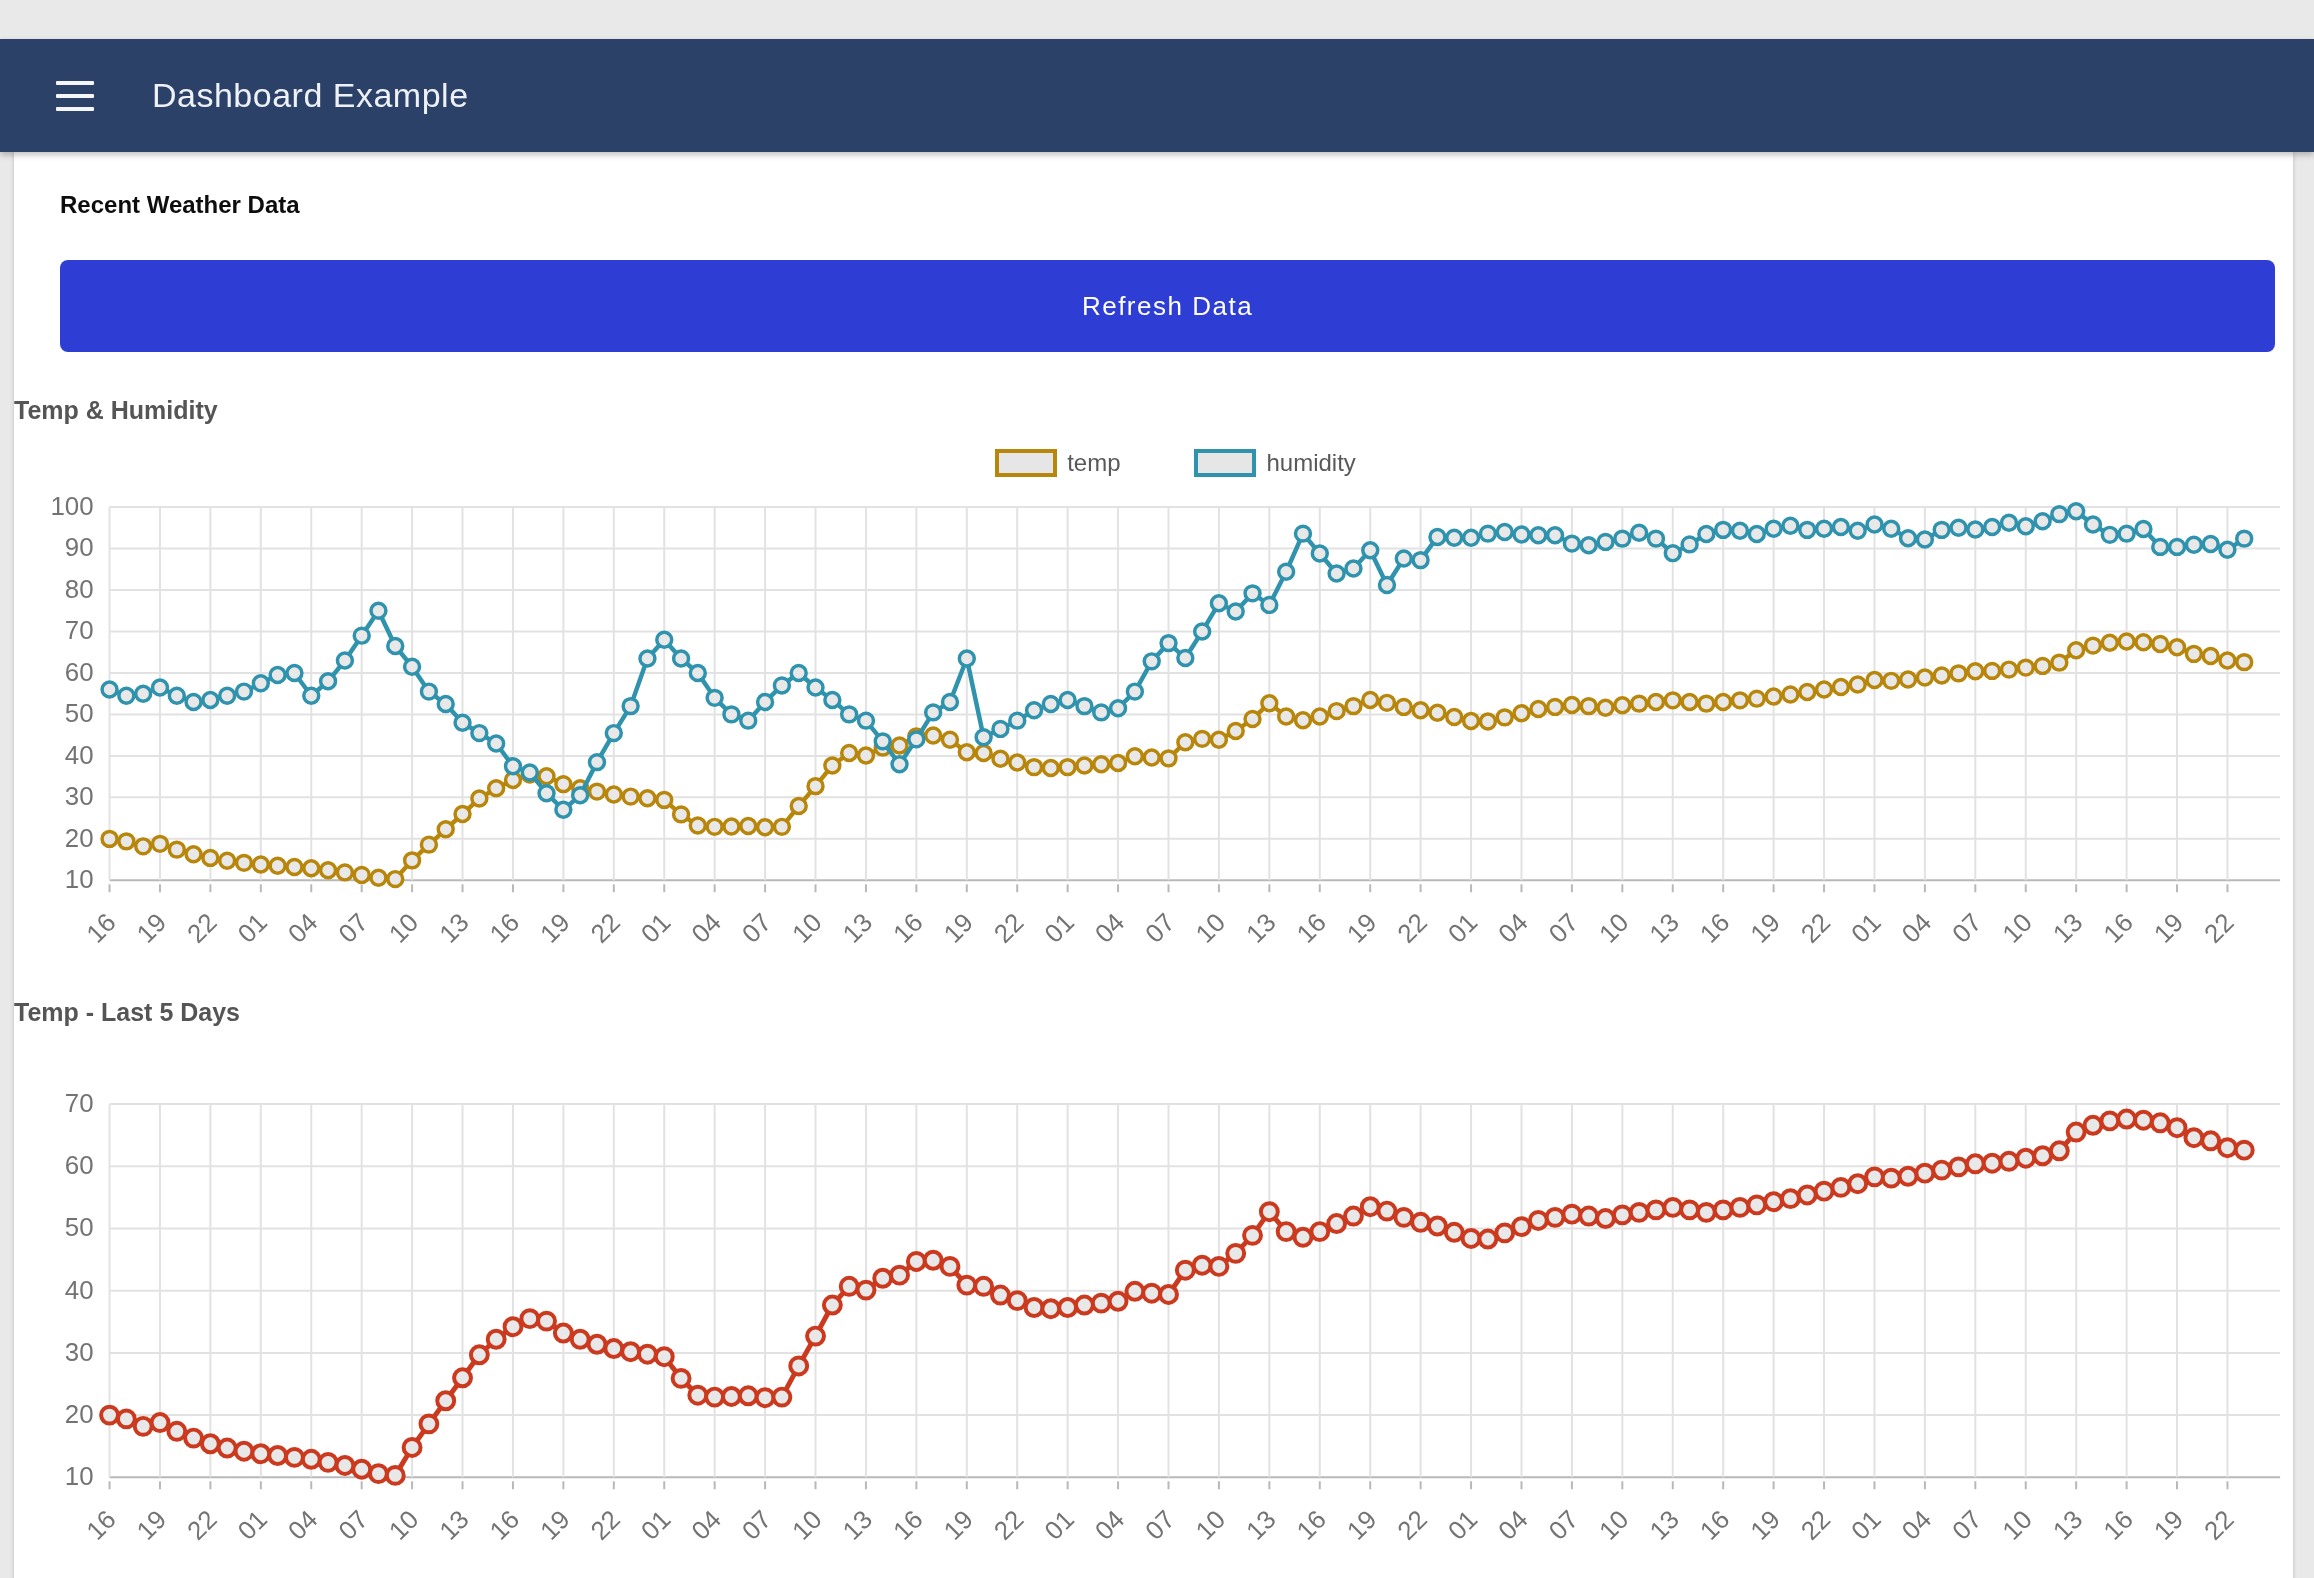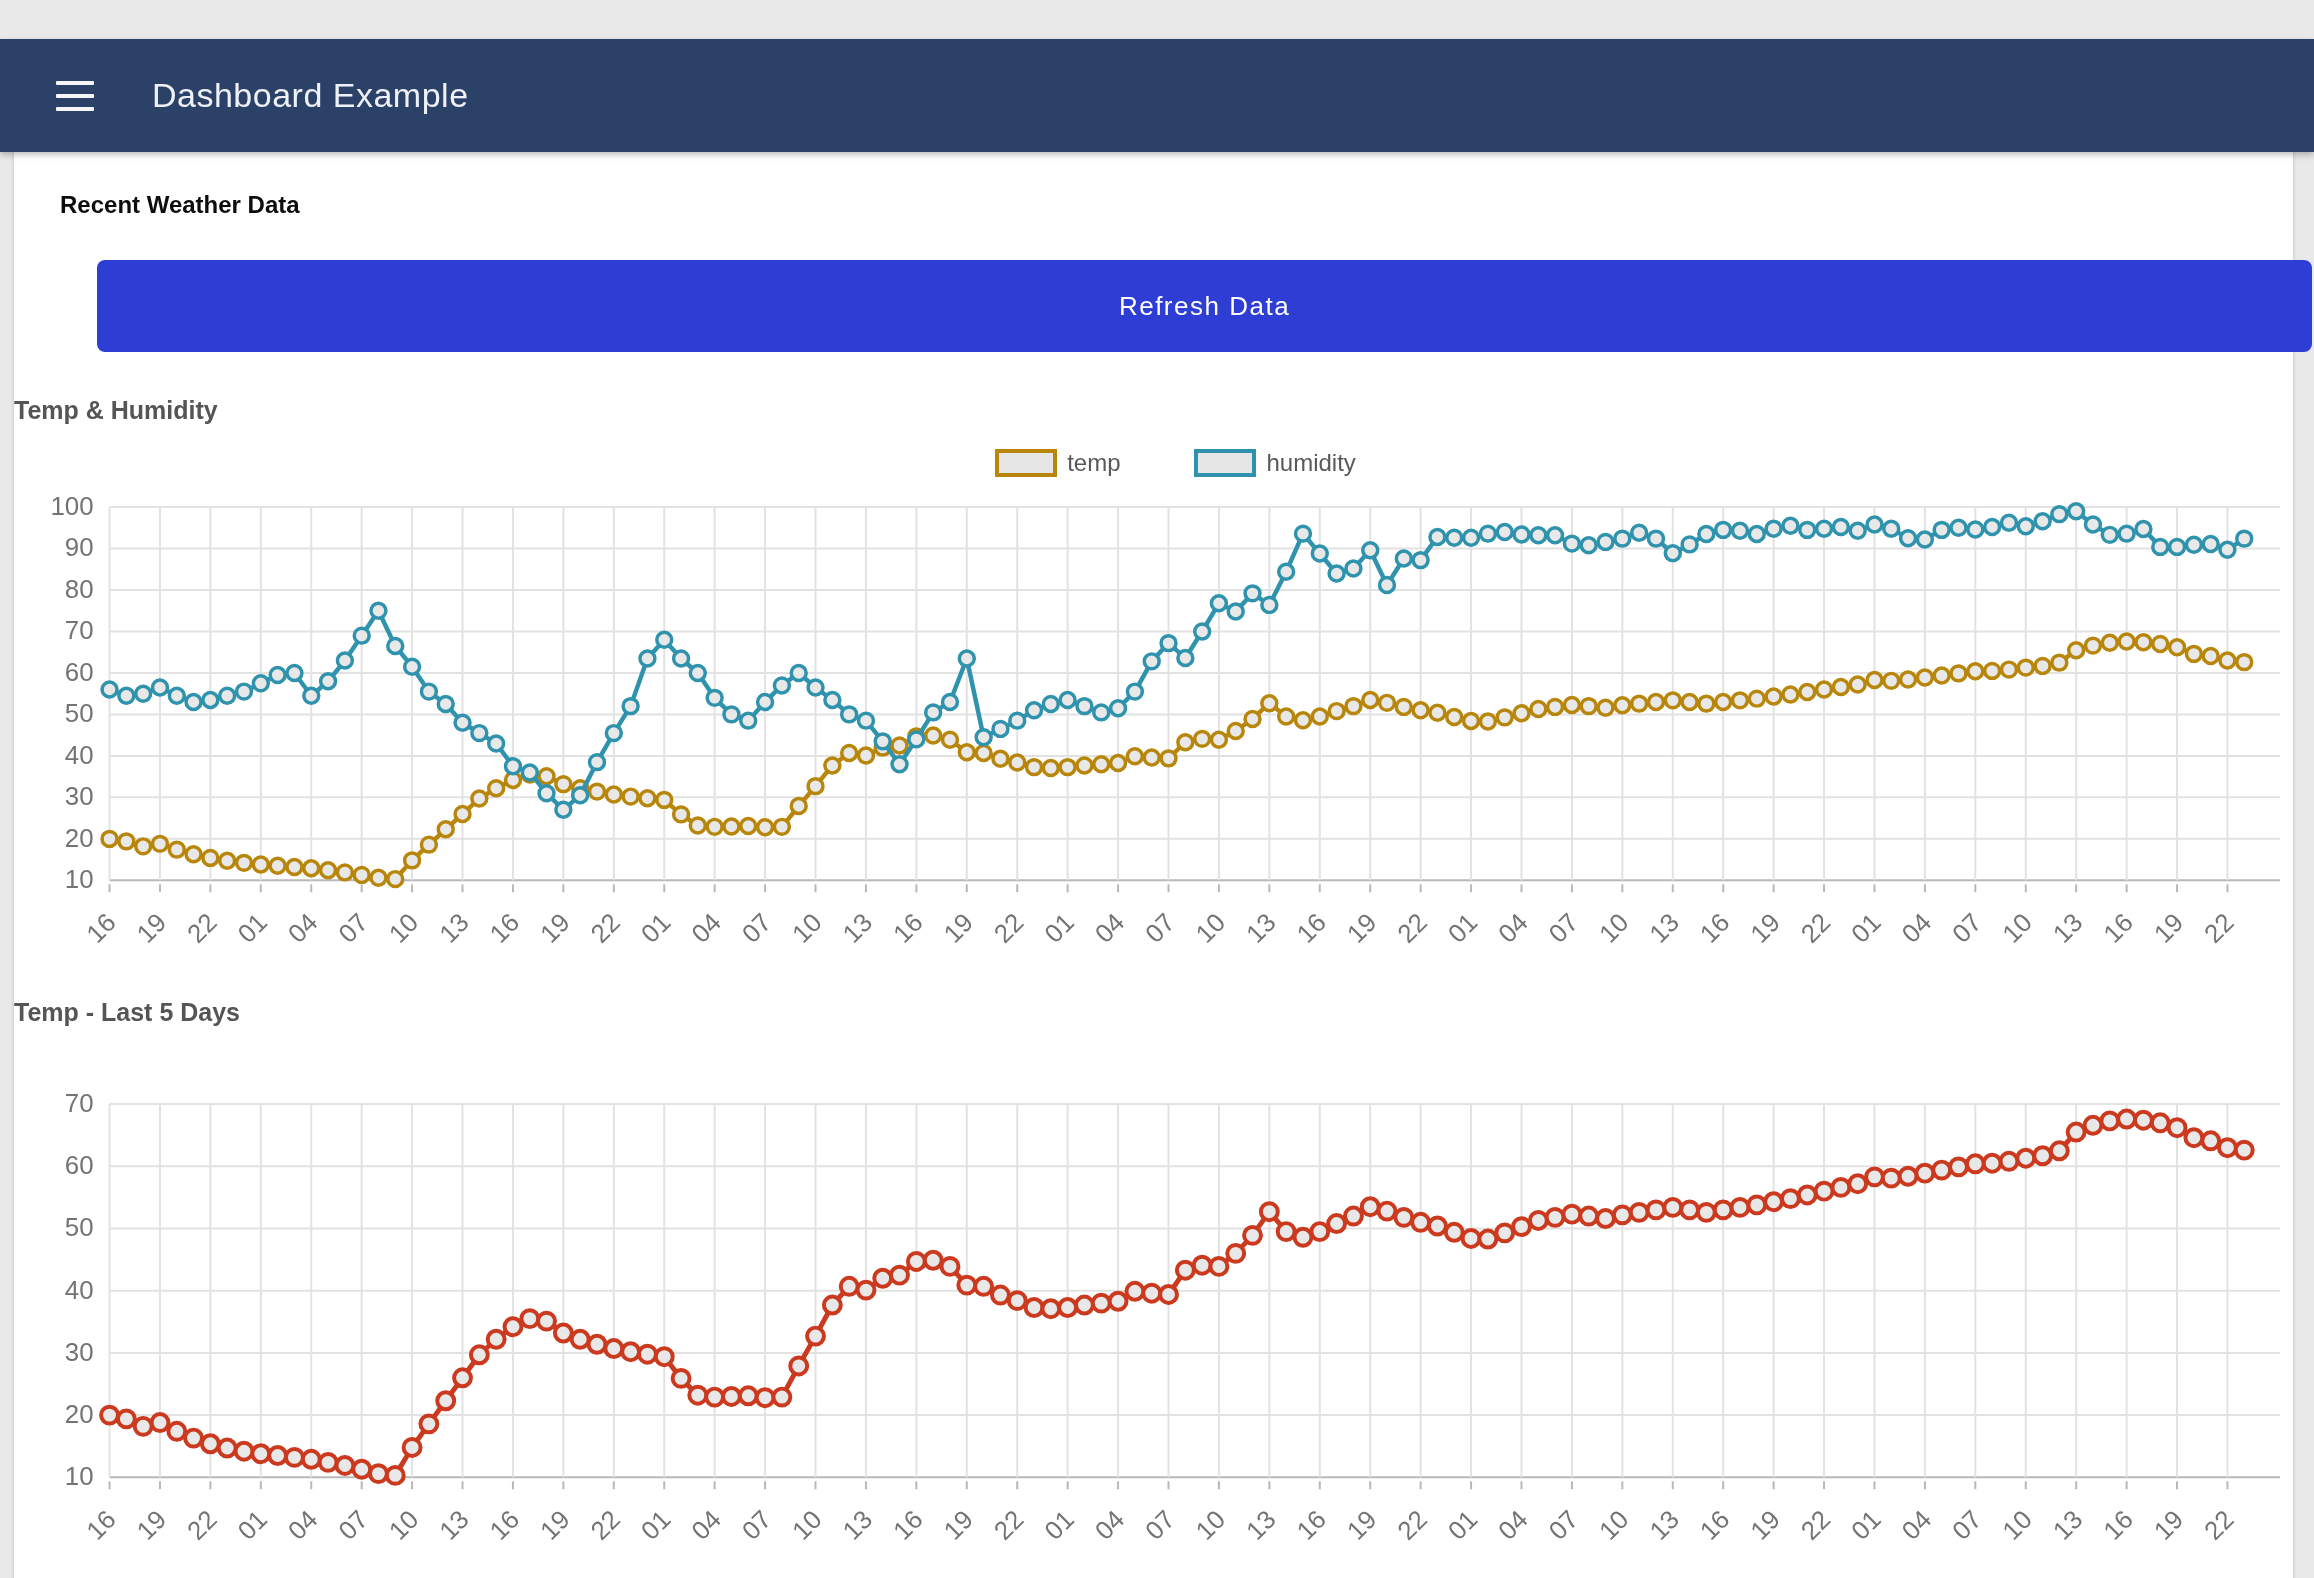"Refresh Data" .refresh-btn { margin-left: 37px -> none }
